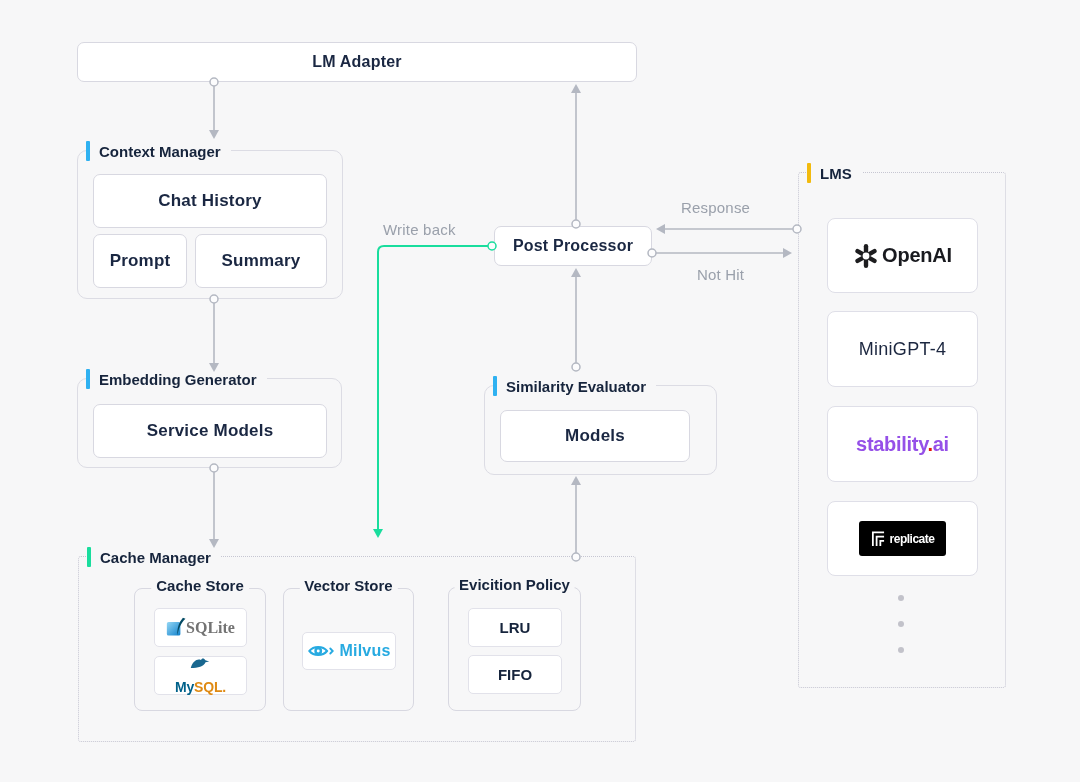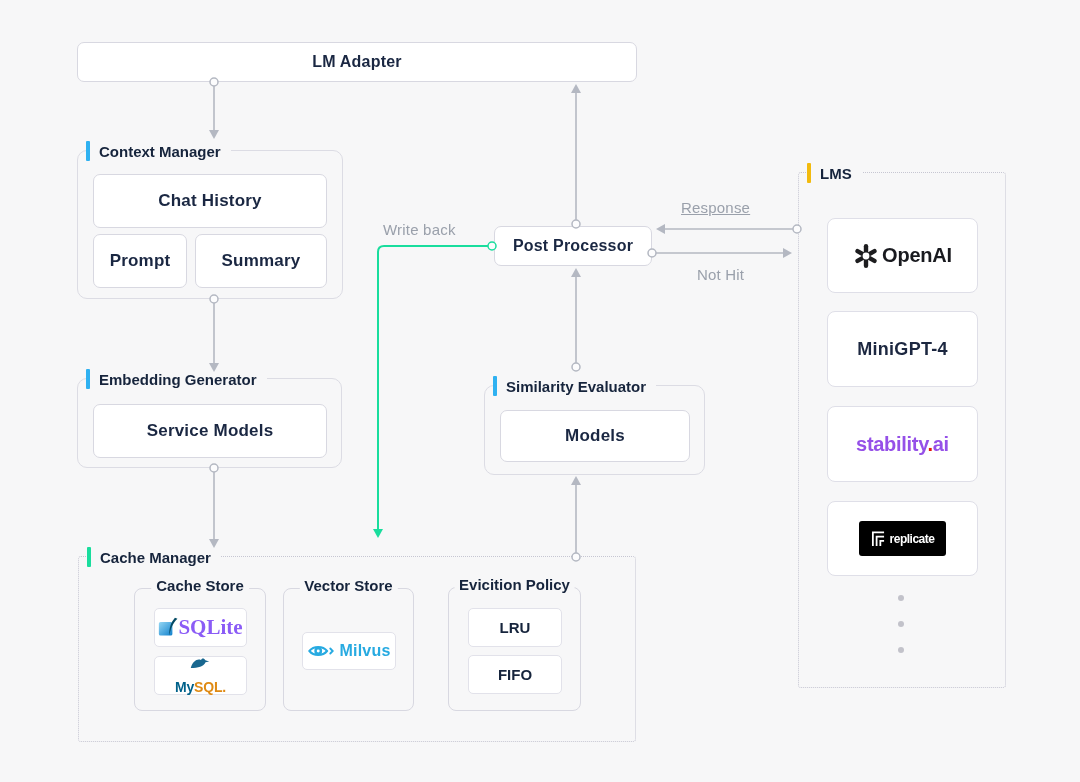"Response" span.edge-label { text-decoration: underline -> none }
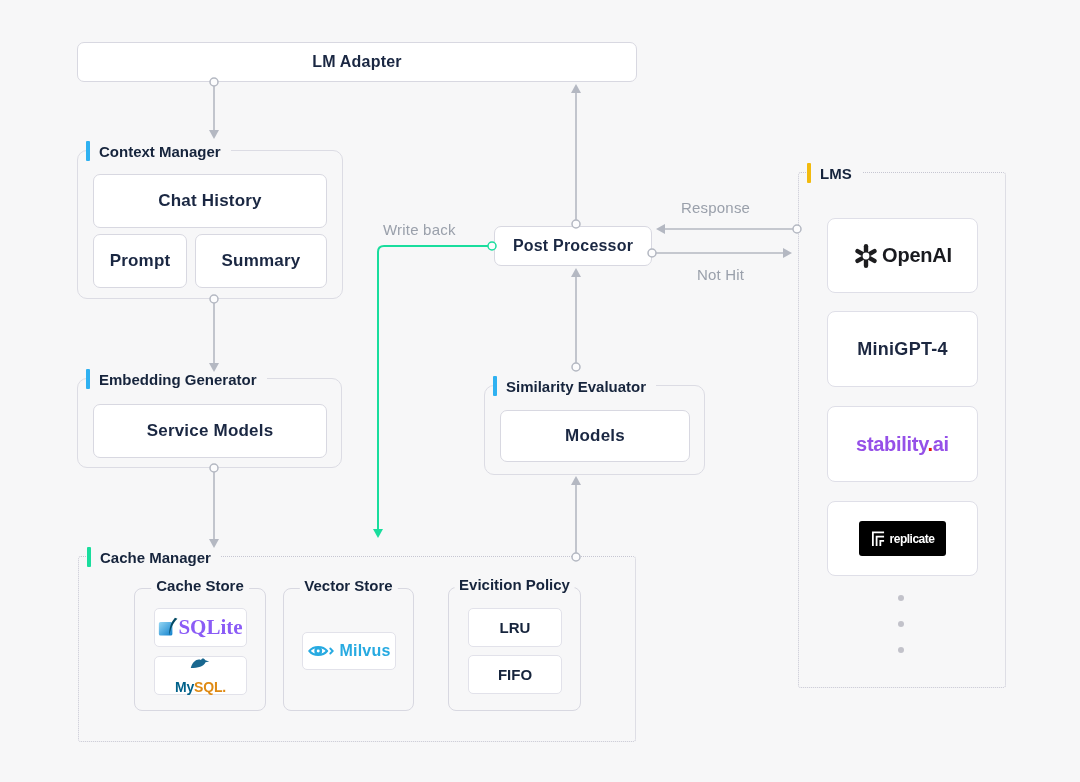"MiniGPT-4" .minigpt-text { font-weight: 700 -> 400 }
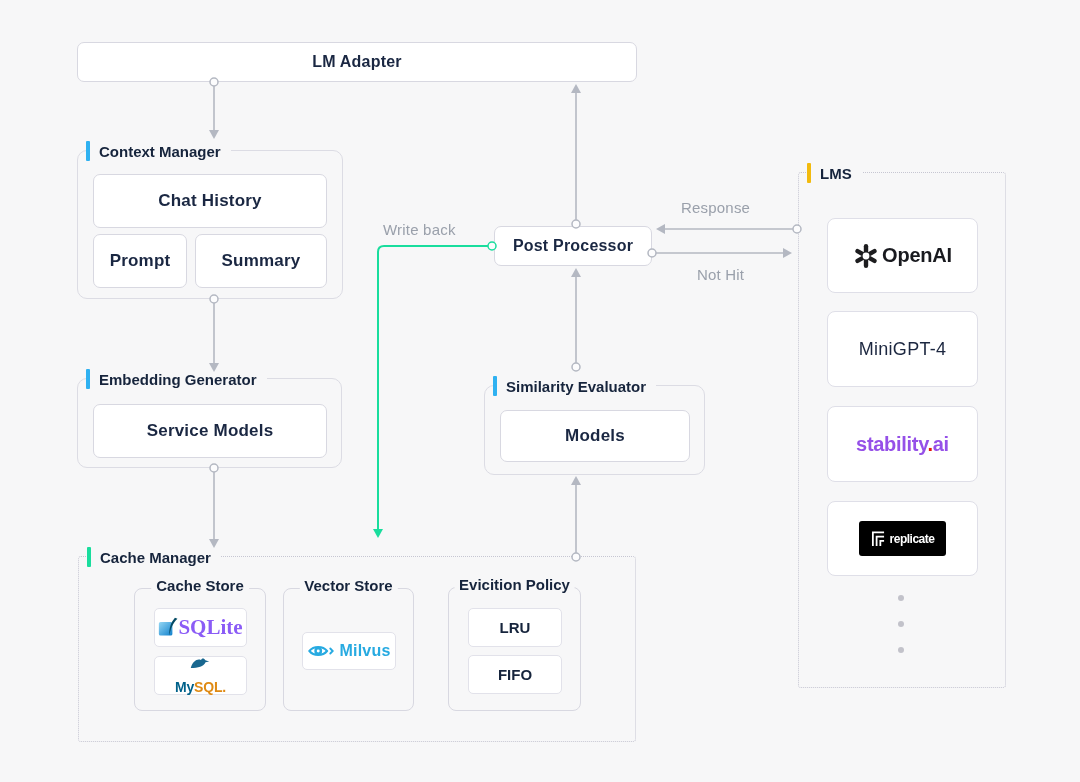"Similarity Evaluator" div.group { padding-left: none -> 12px }
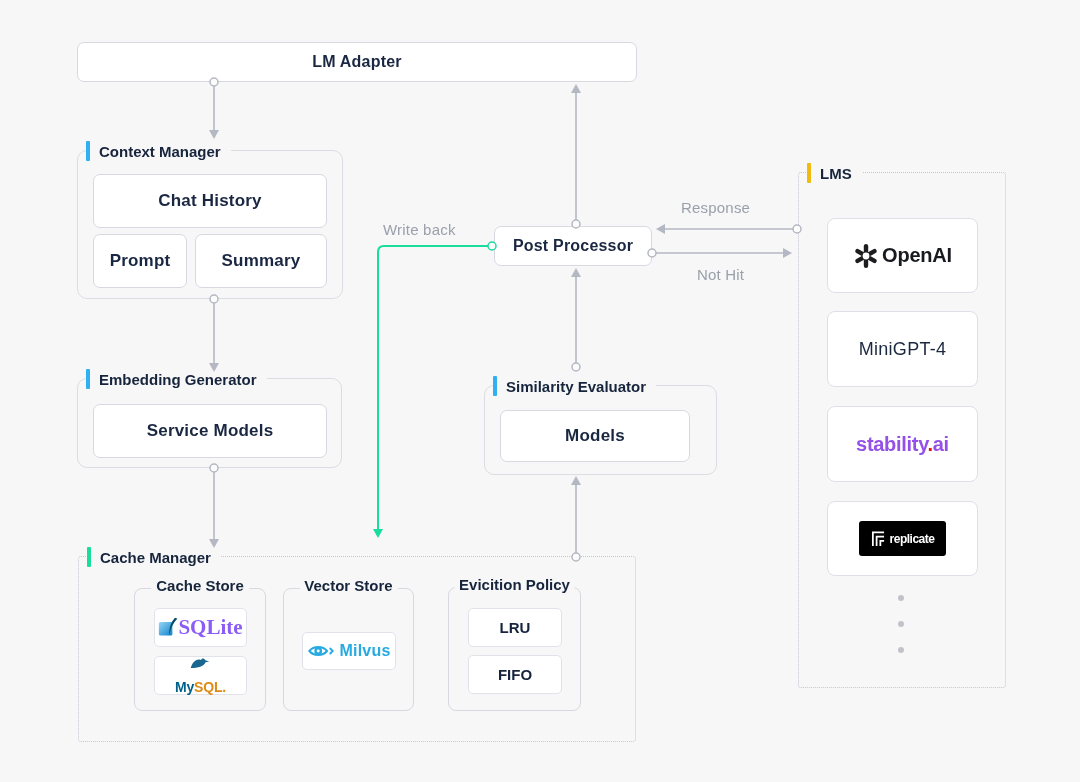"SQLite" .sqlite-text { color: #8b5cf6 -> #737373; font-size: 21px -> 16px }
